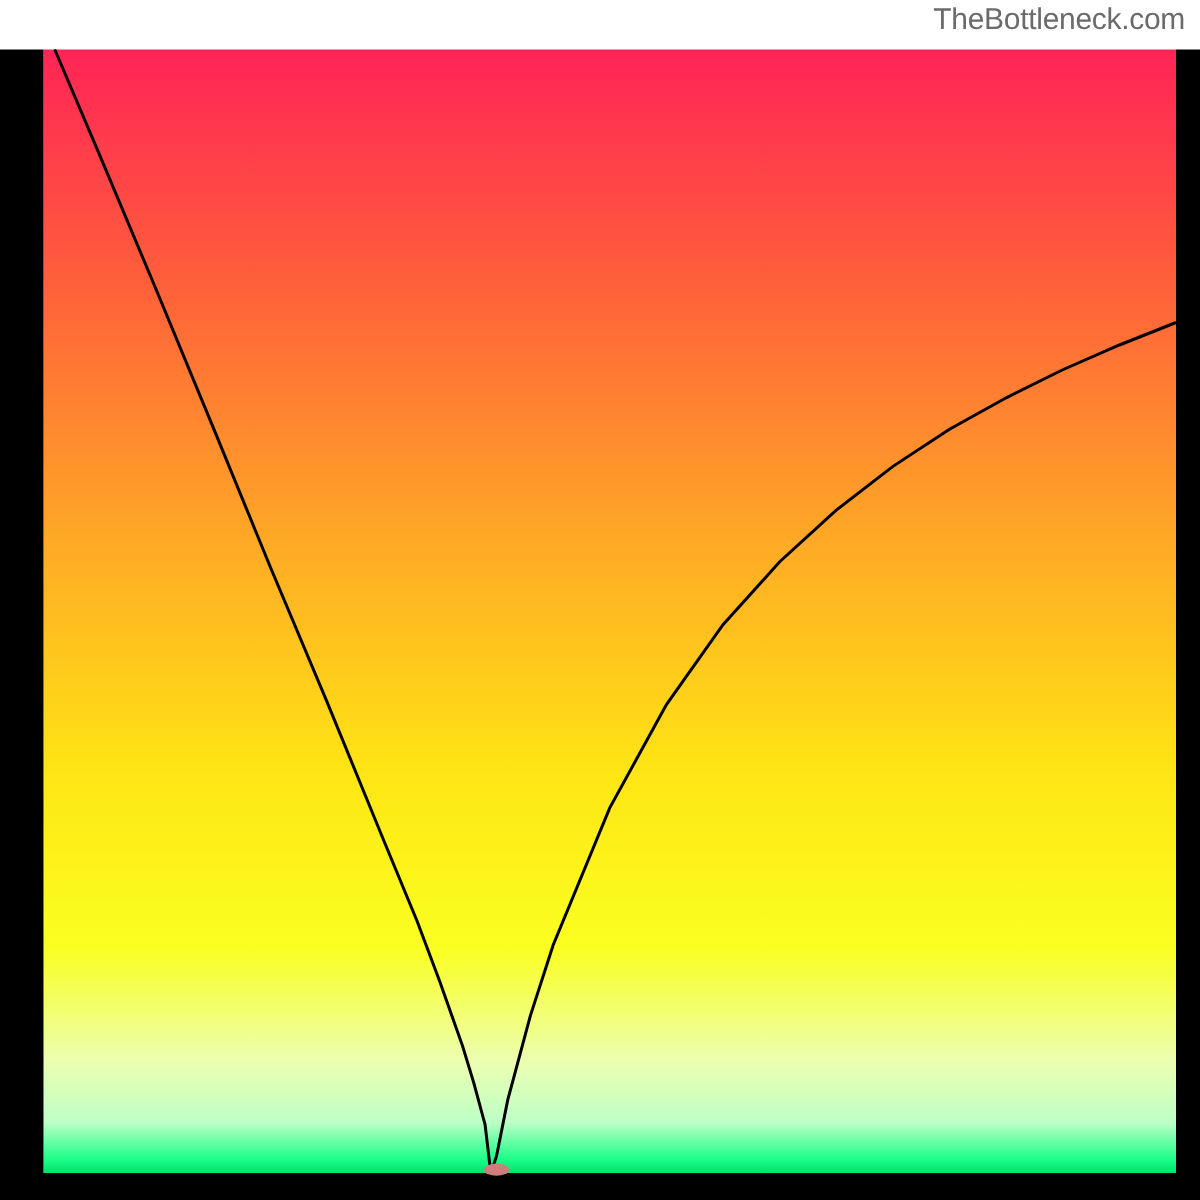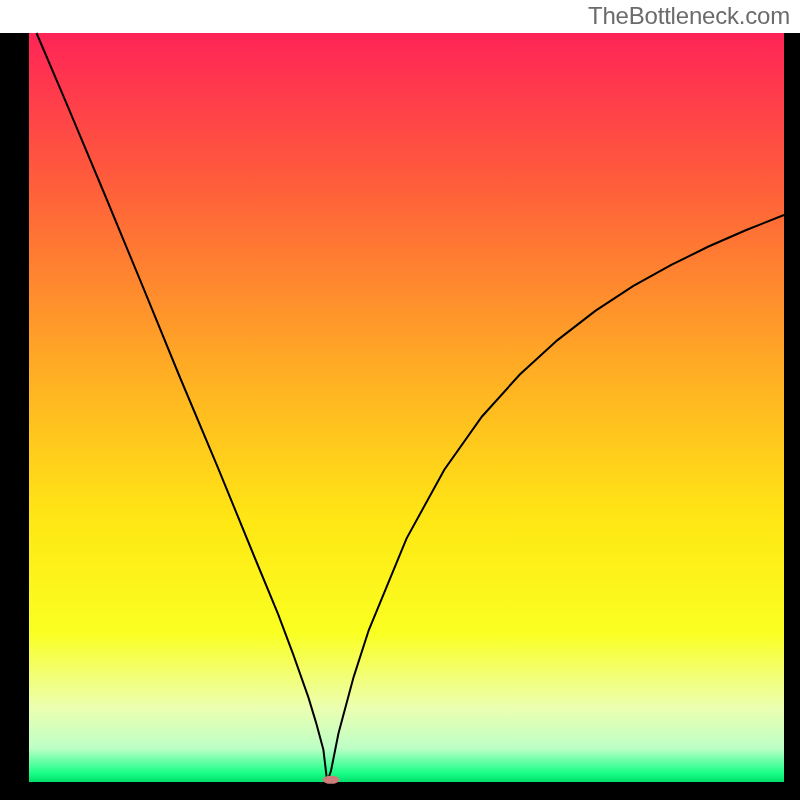"TheBottleneck.com" .watermark { font-size: 24px -> 20px }
